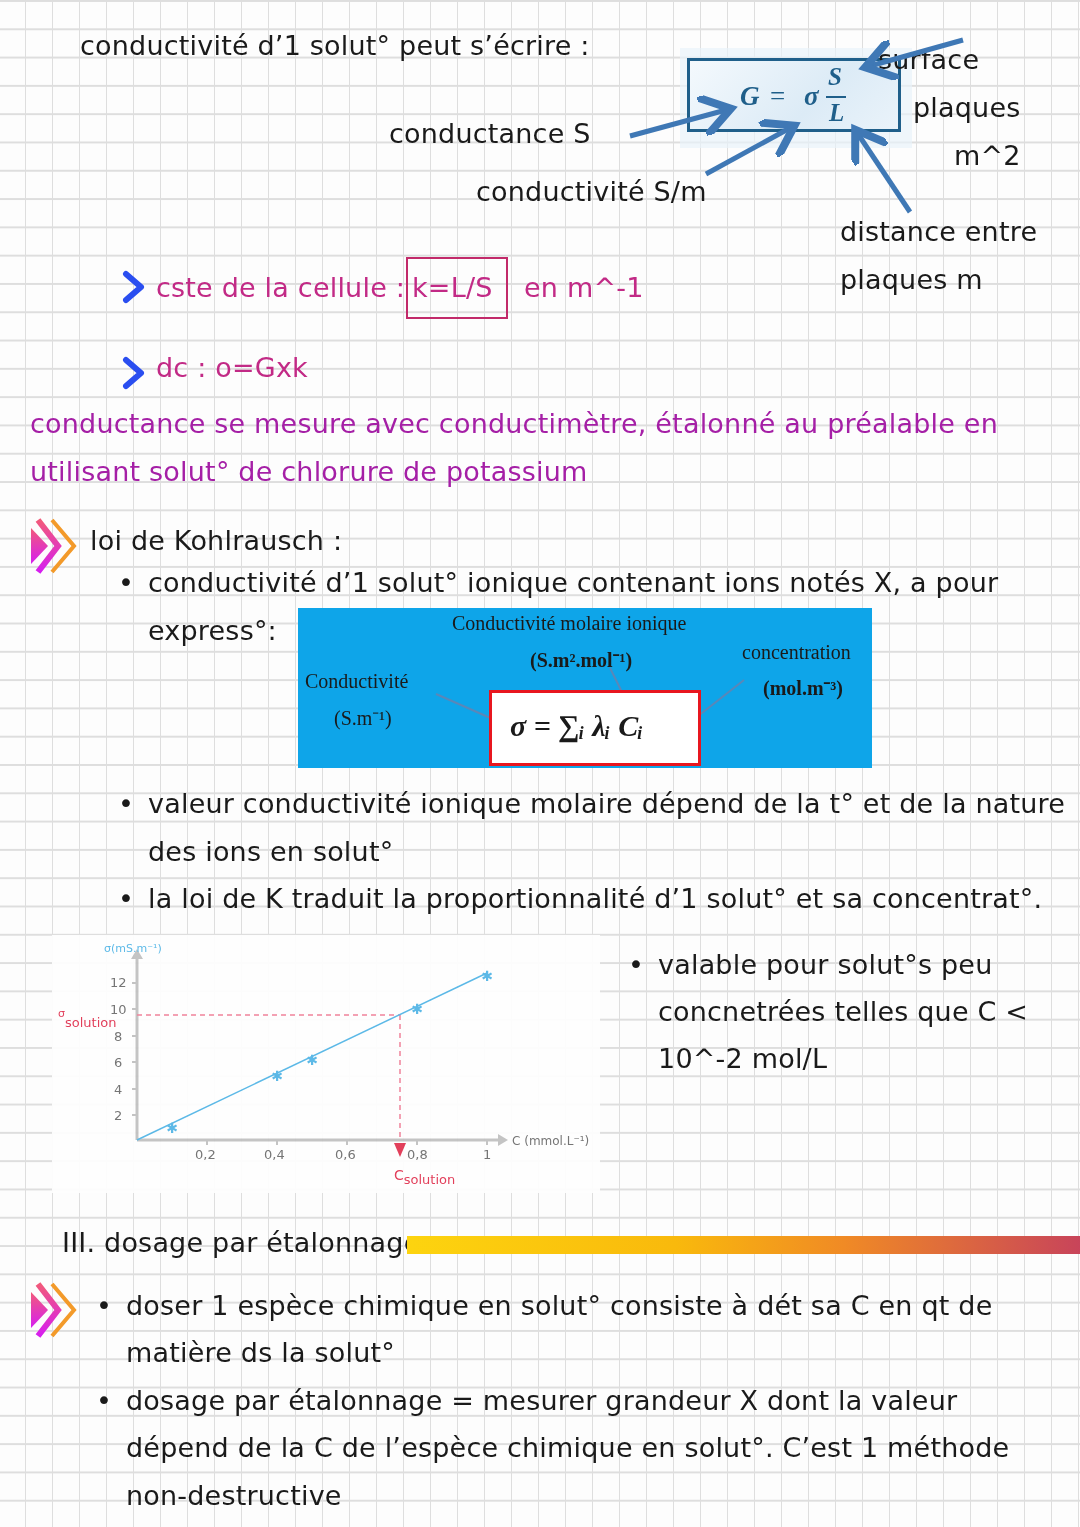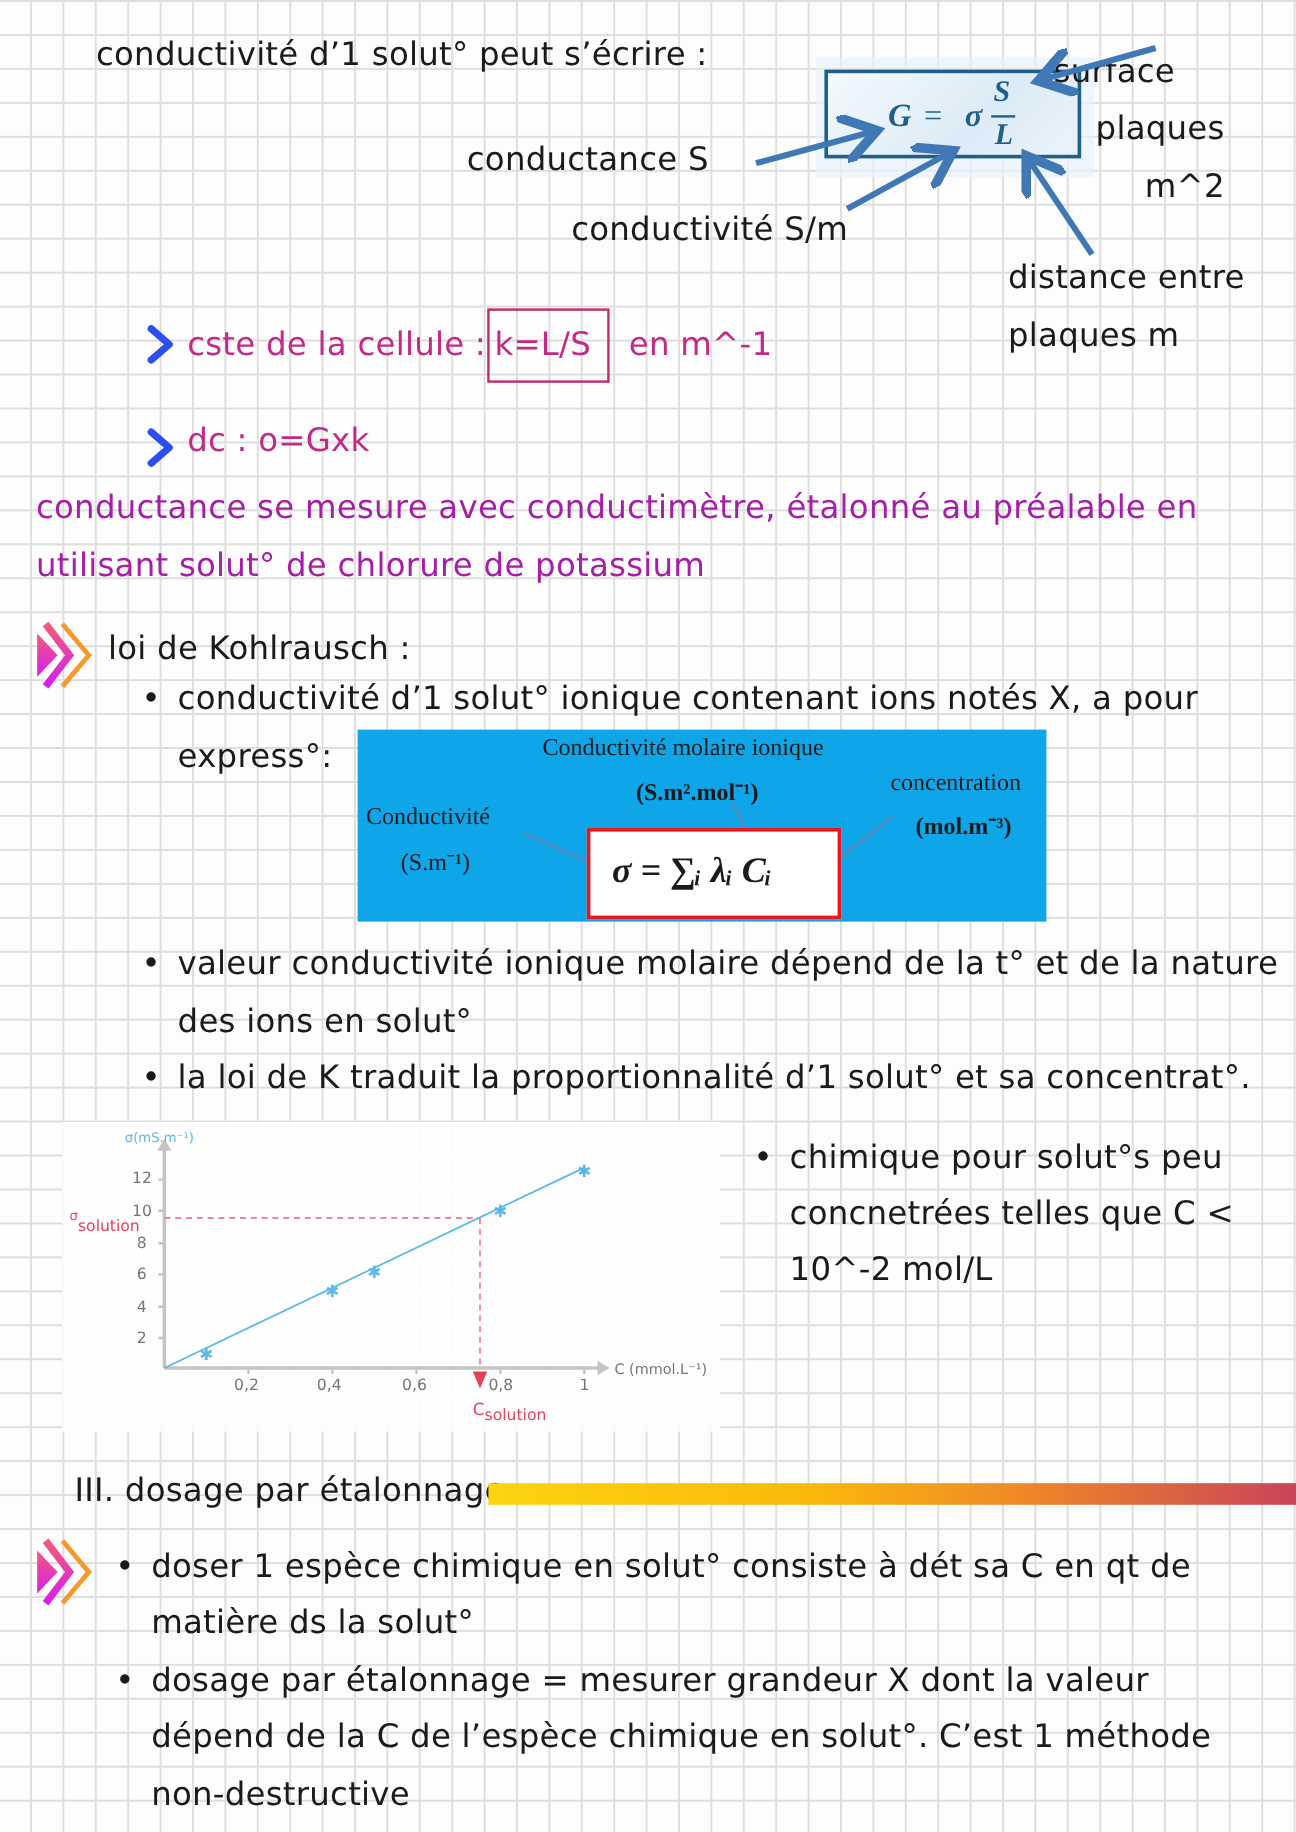"chimique pour solut°s peu" div.abs { text: chimique -> valable }
